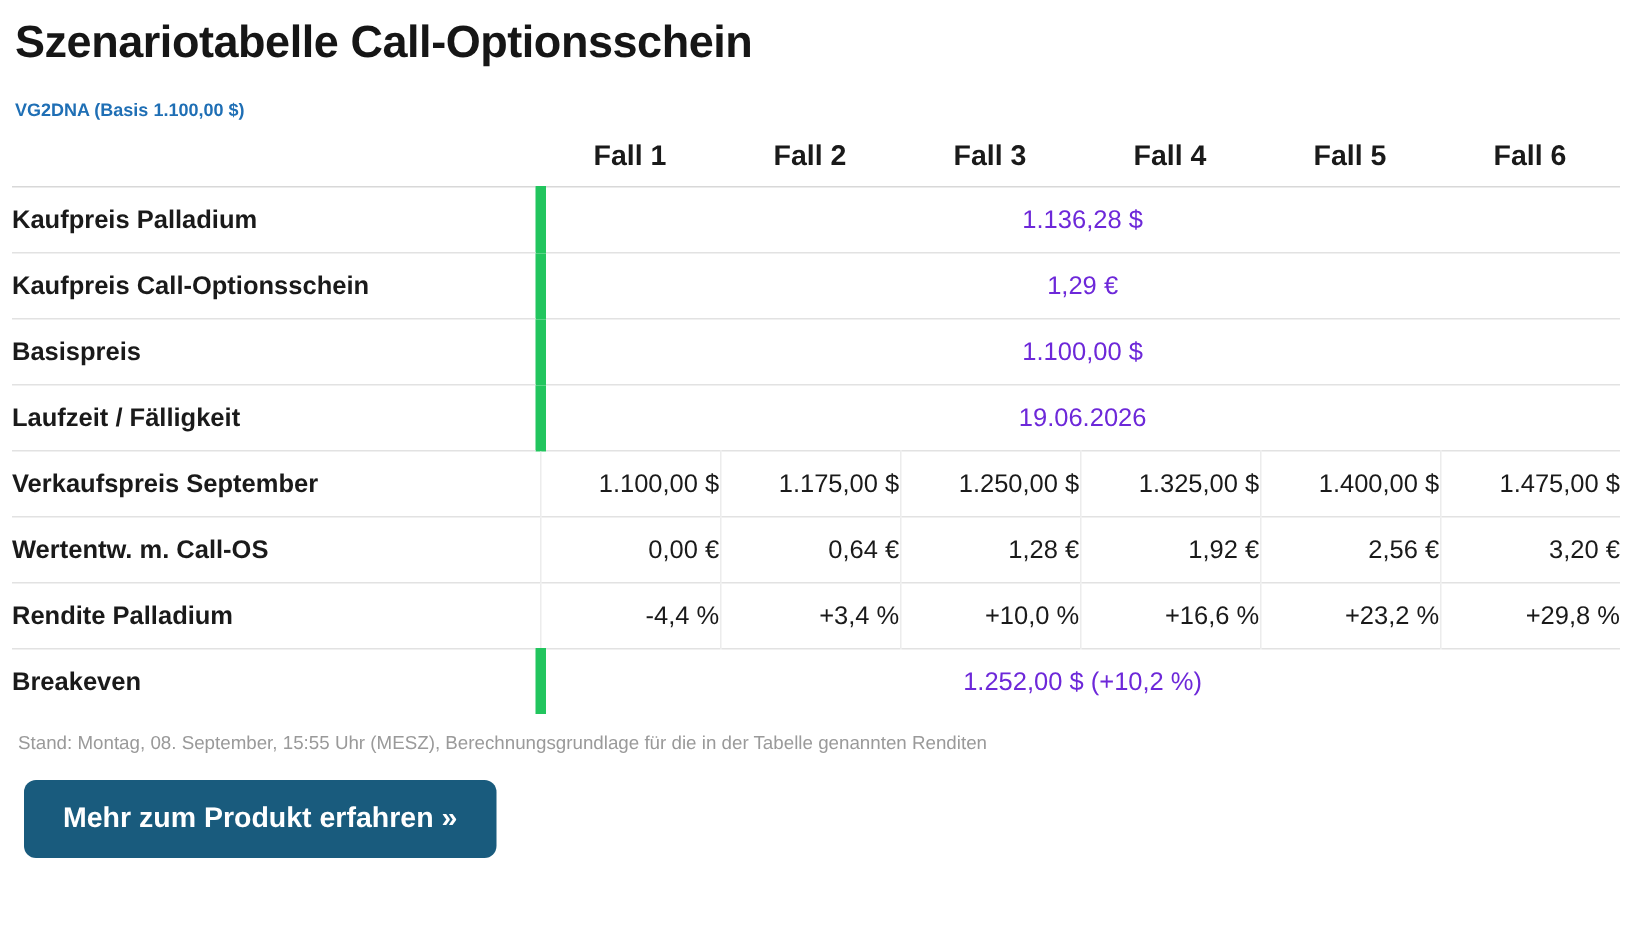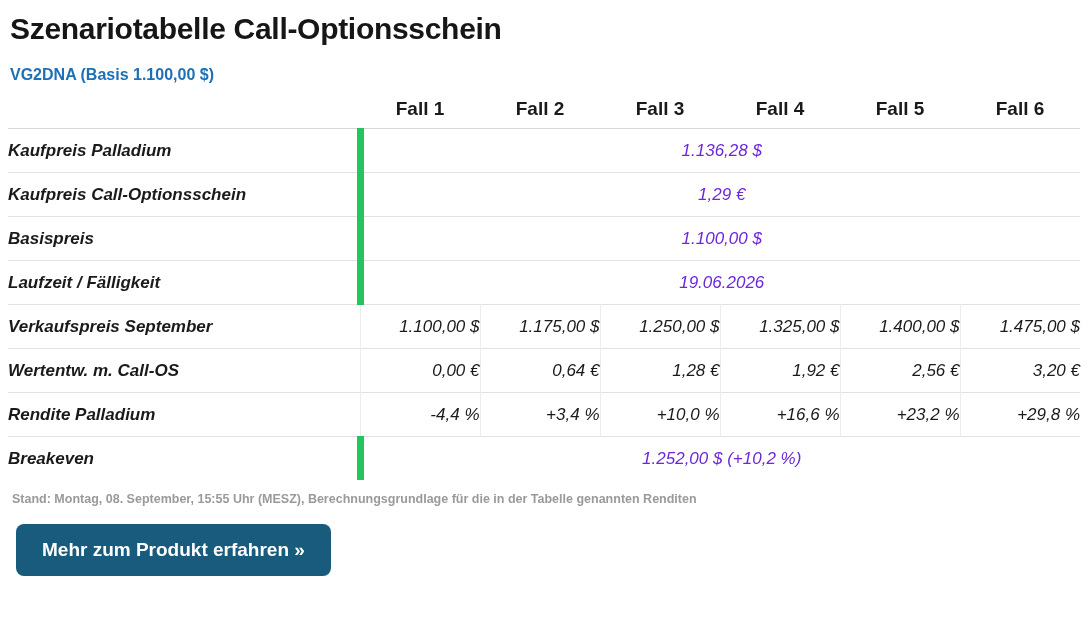"VG2DNA (Basis 1.100,00 $)" .subtitle { font-size: 16px -> 12px }
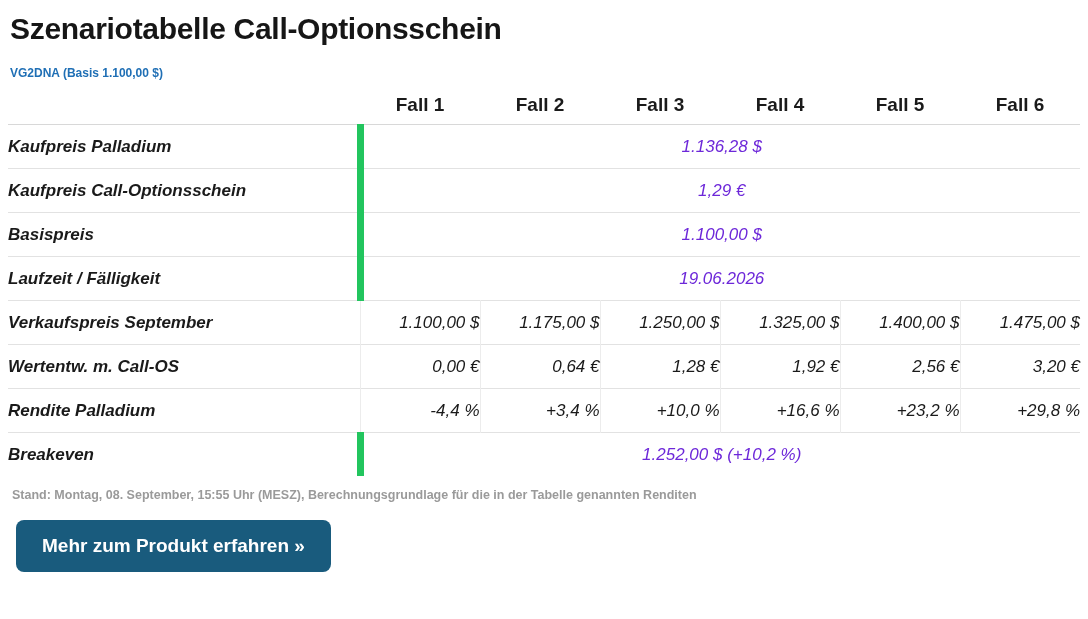"Kaufpreis Palladium" tbody tr { font-style: italic -> none }
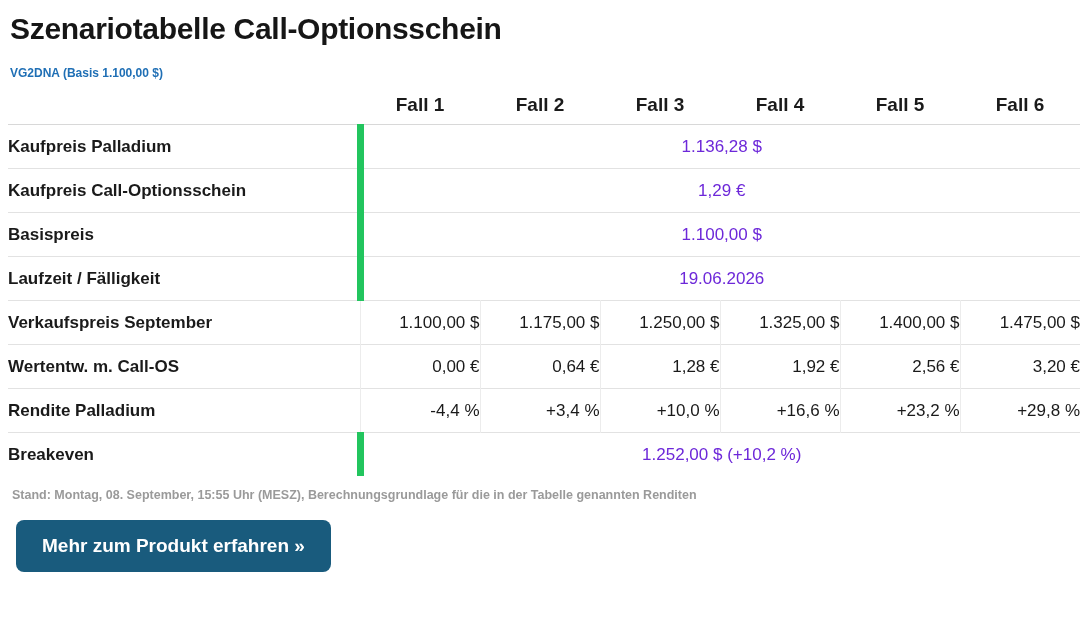"Stand: Montag, 08. September, 15:55" .footnote { font-weight: bold -> none }
